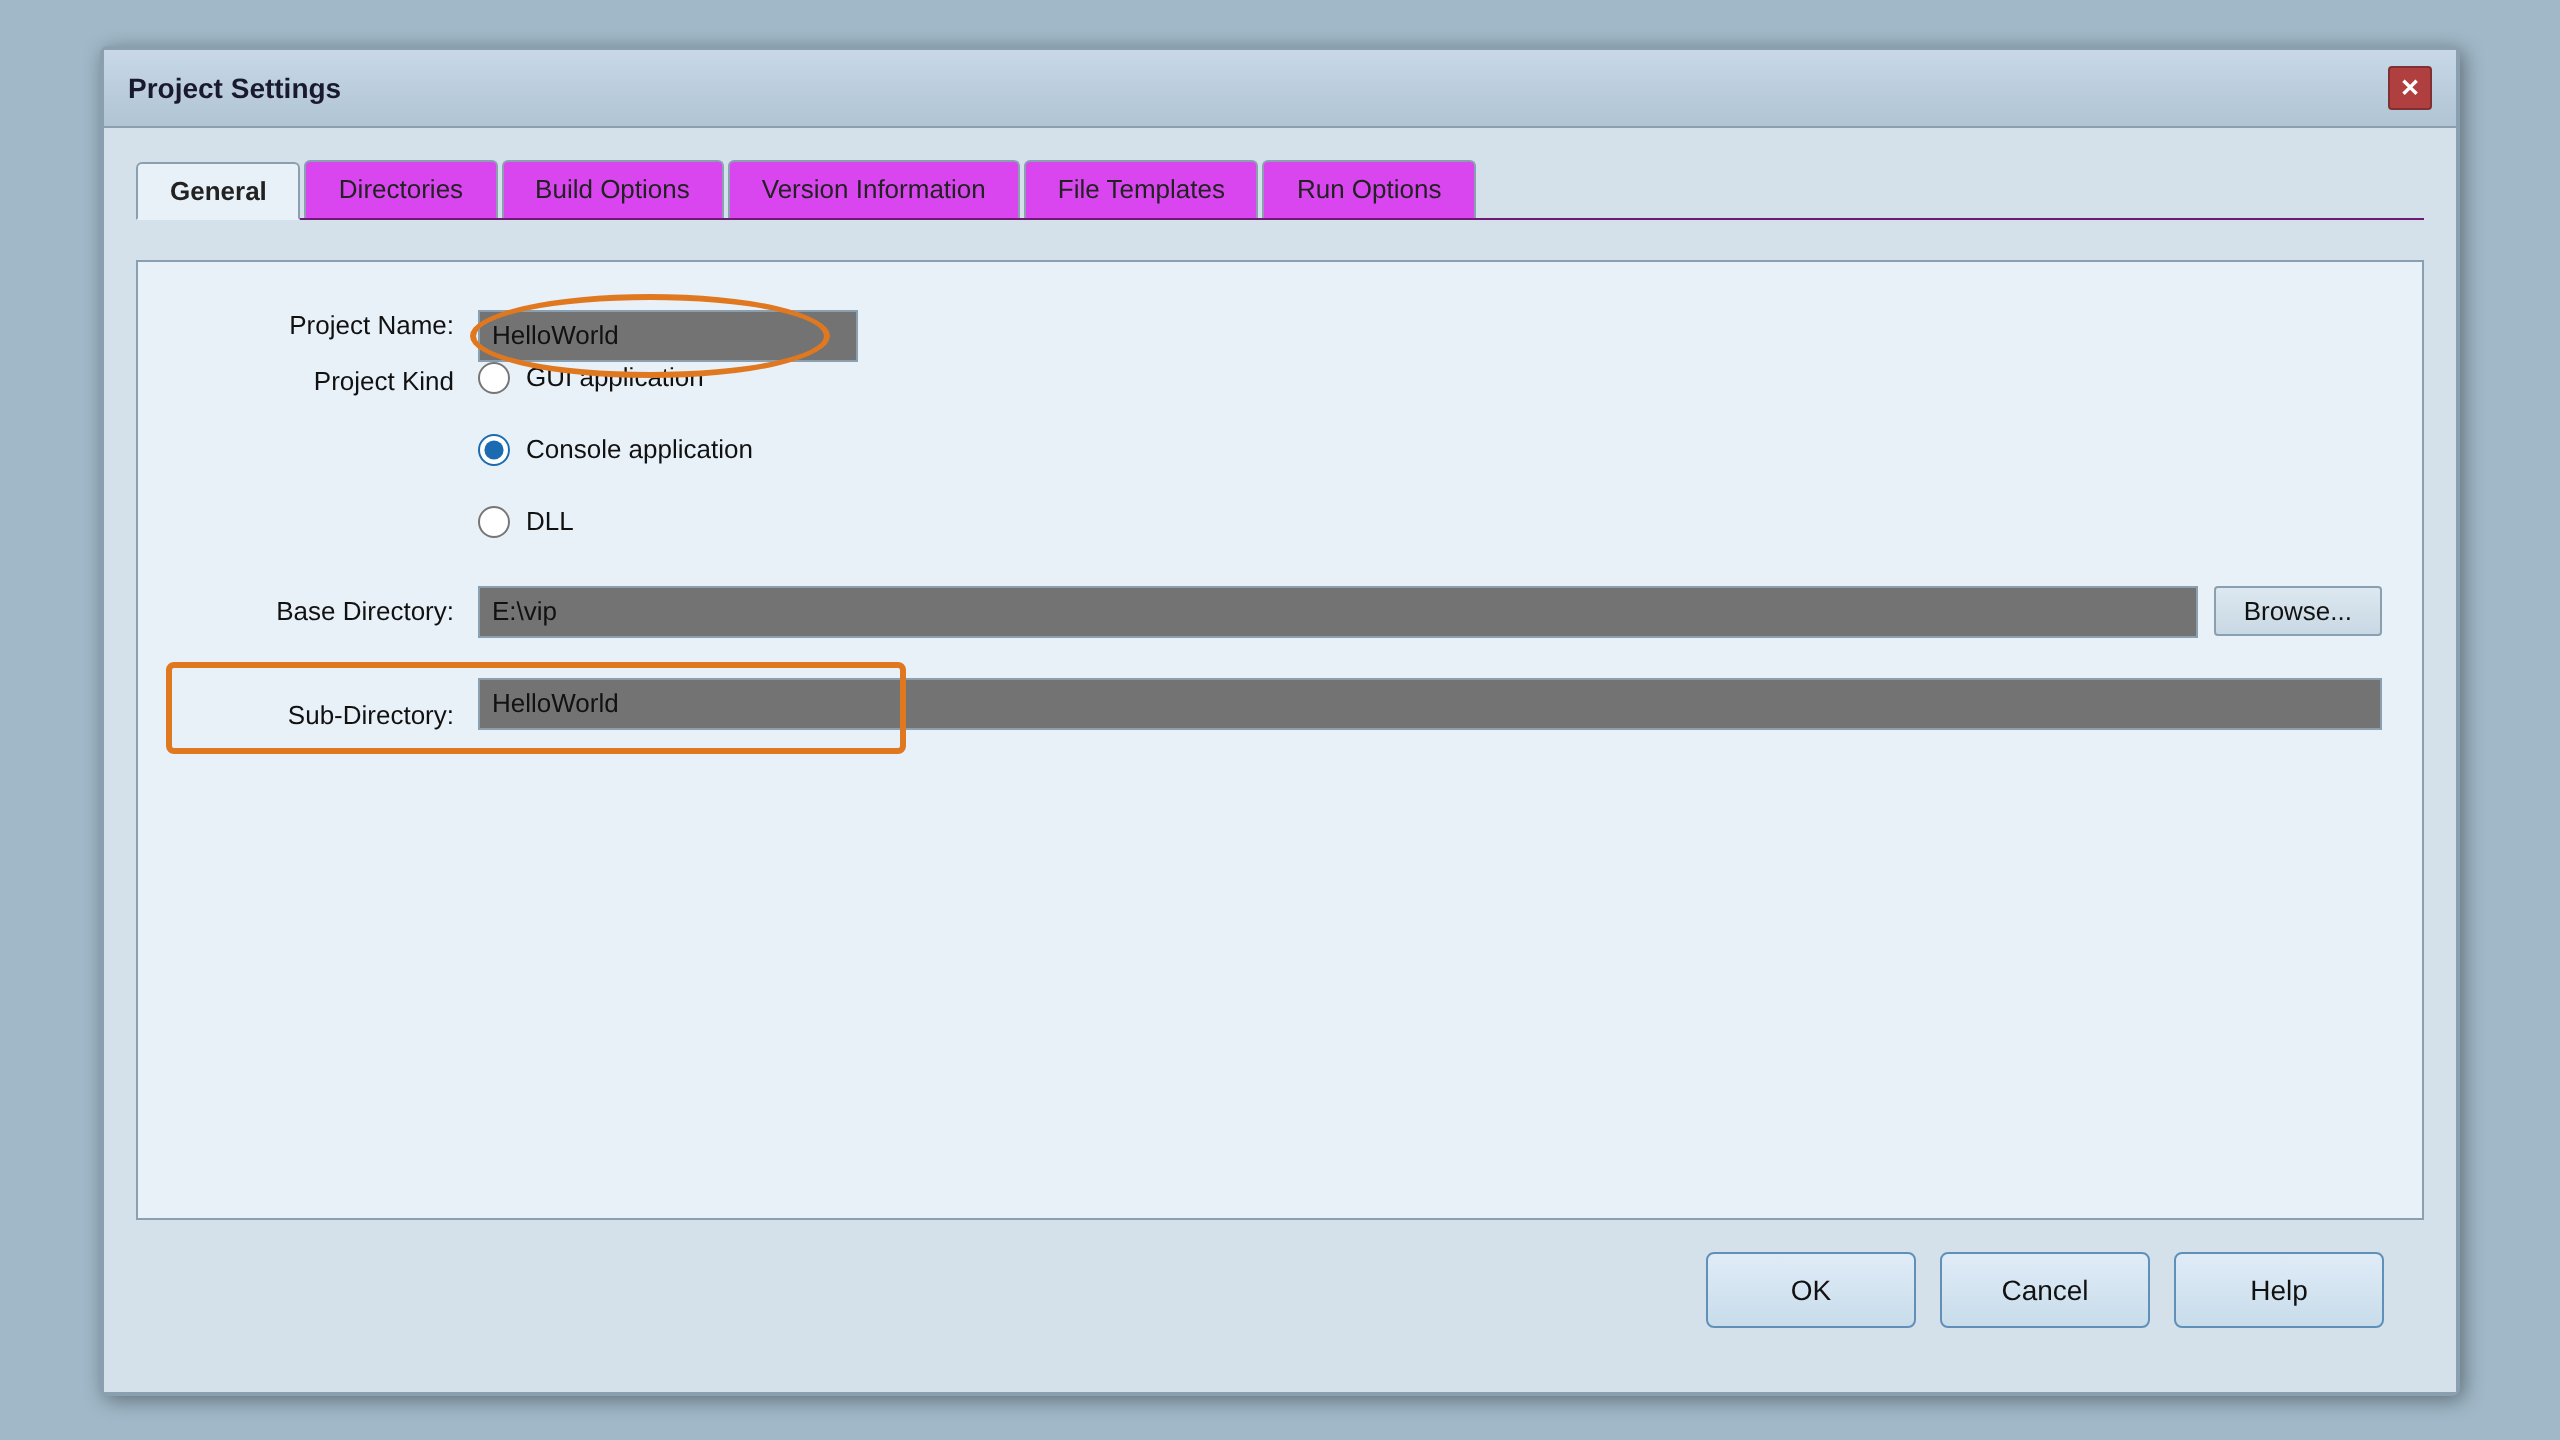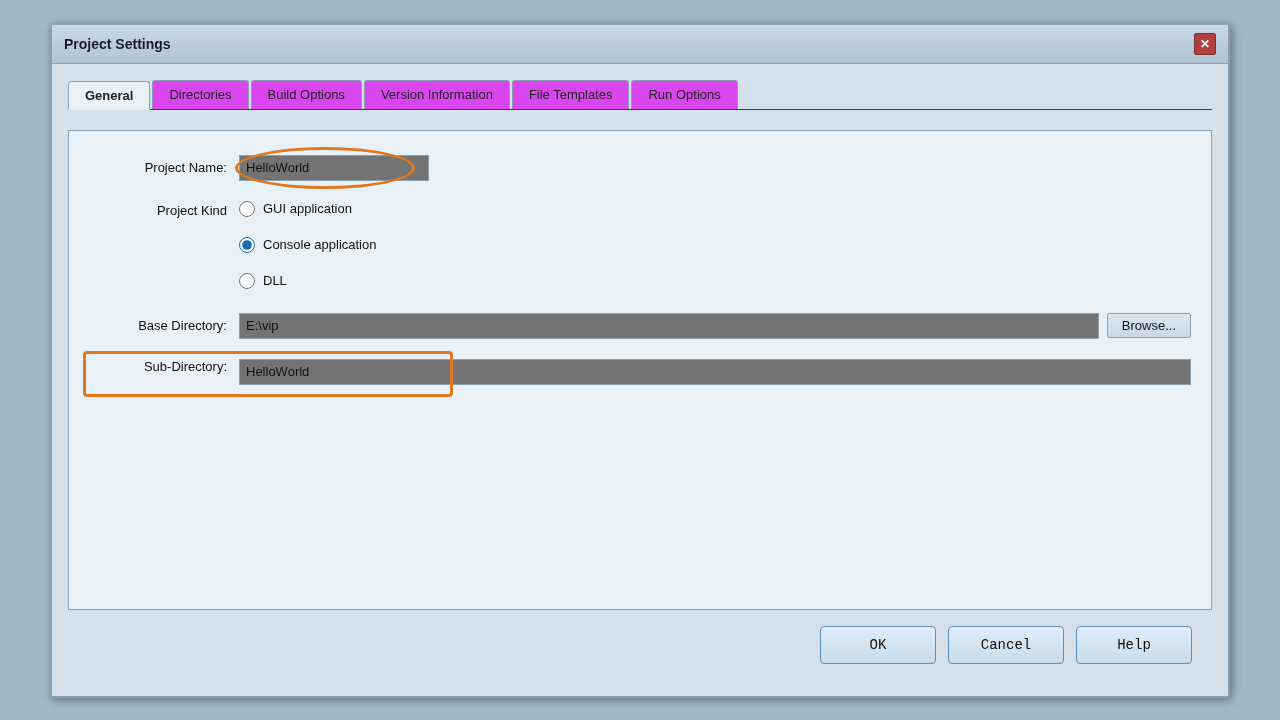"Project Name:" .form-row { align-items: center -> none; margin-bottom: 20px -> none }
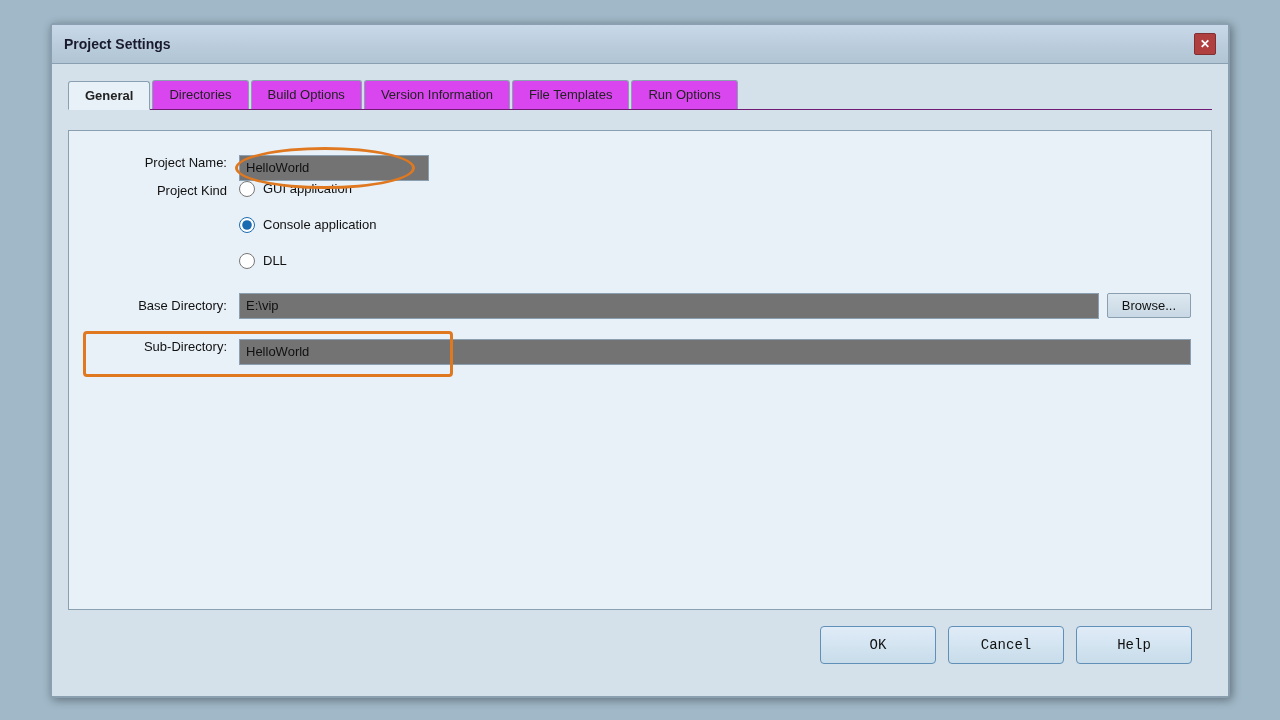"Sub-Directory:" .sub-dir-row { align-items: flex-start -> flex-end }
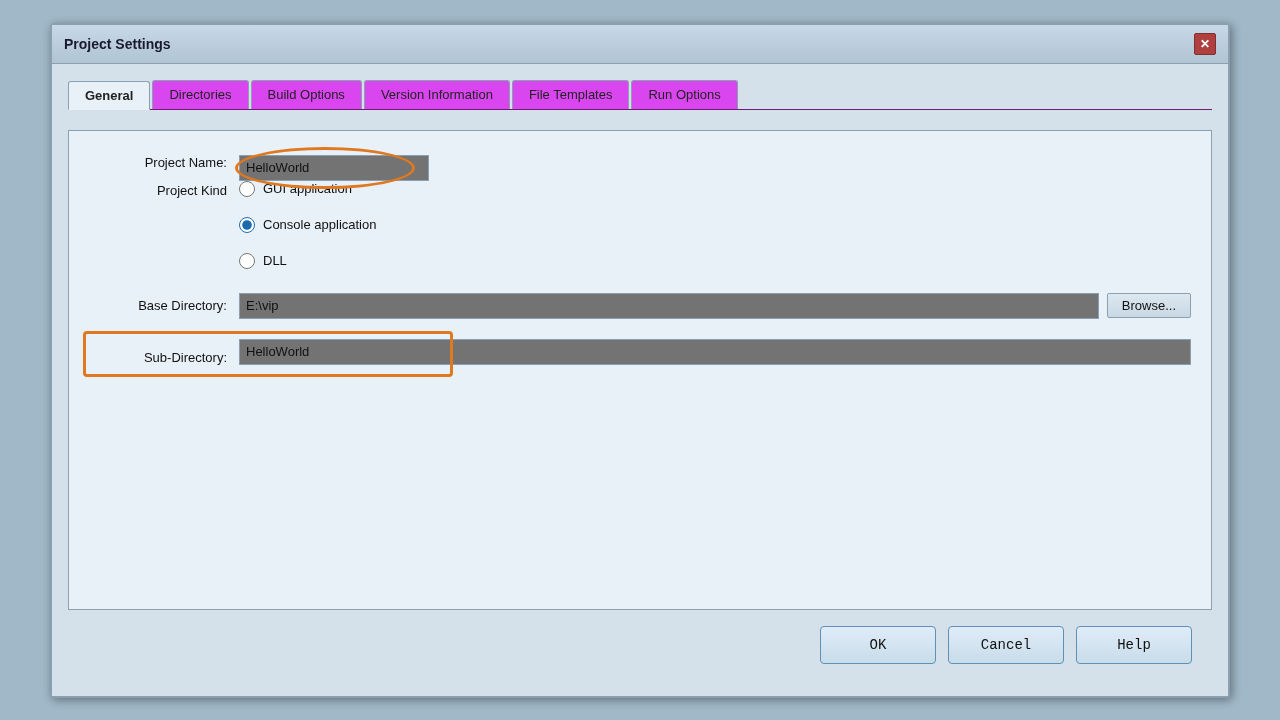"OK" .footer-button { font-family: Liberation Mono, monospace -> none; width: 116px -> 105px }
